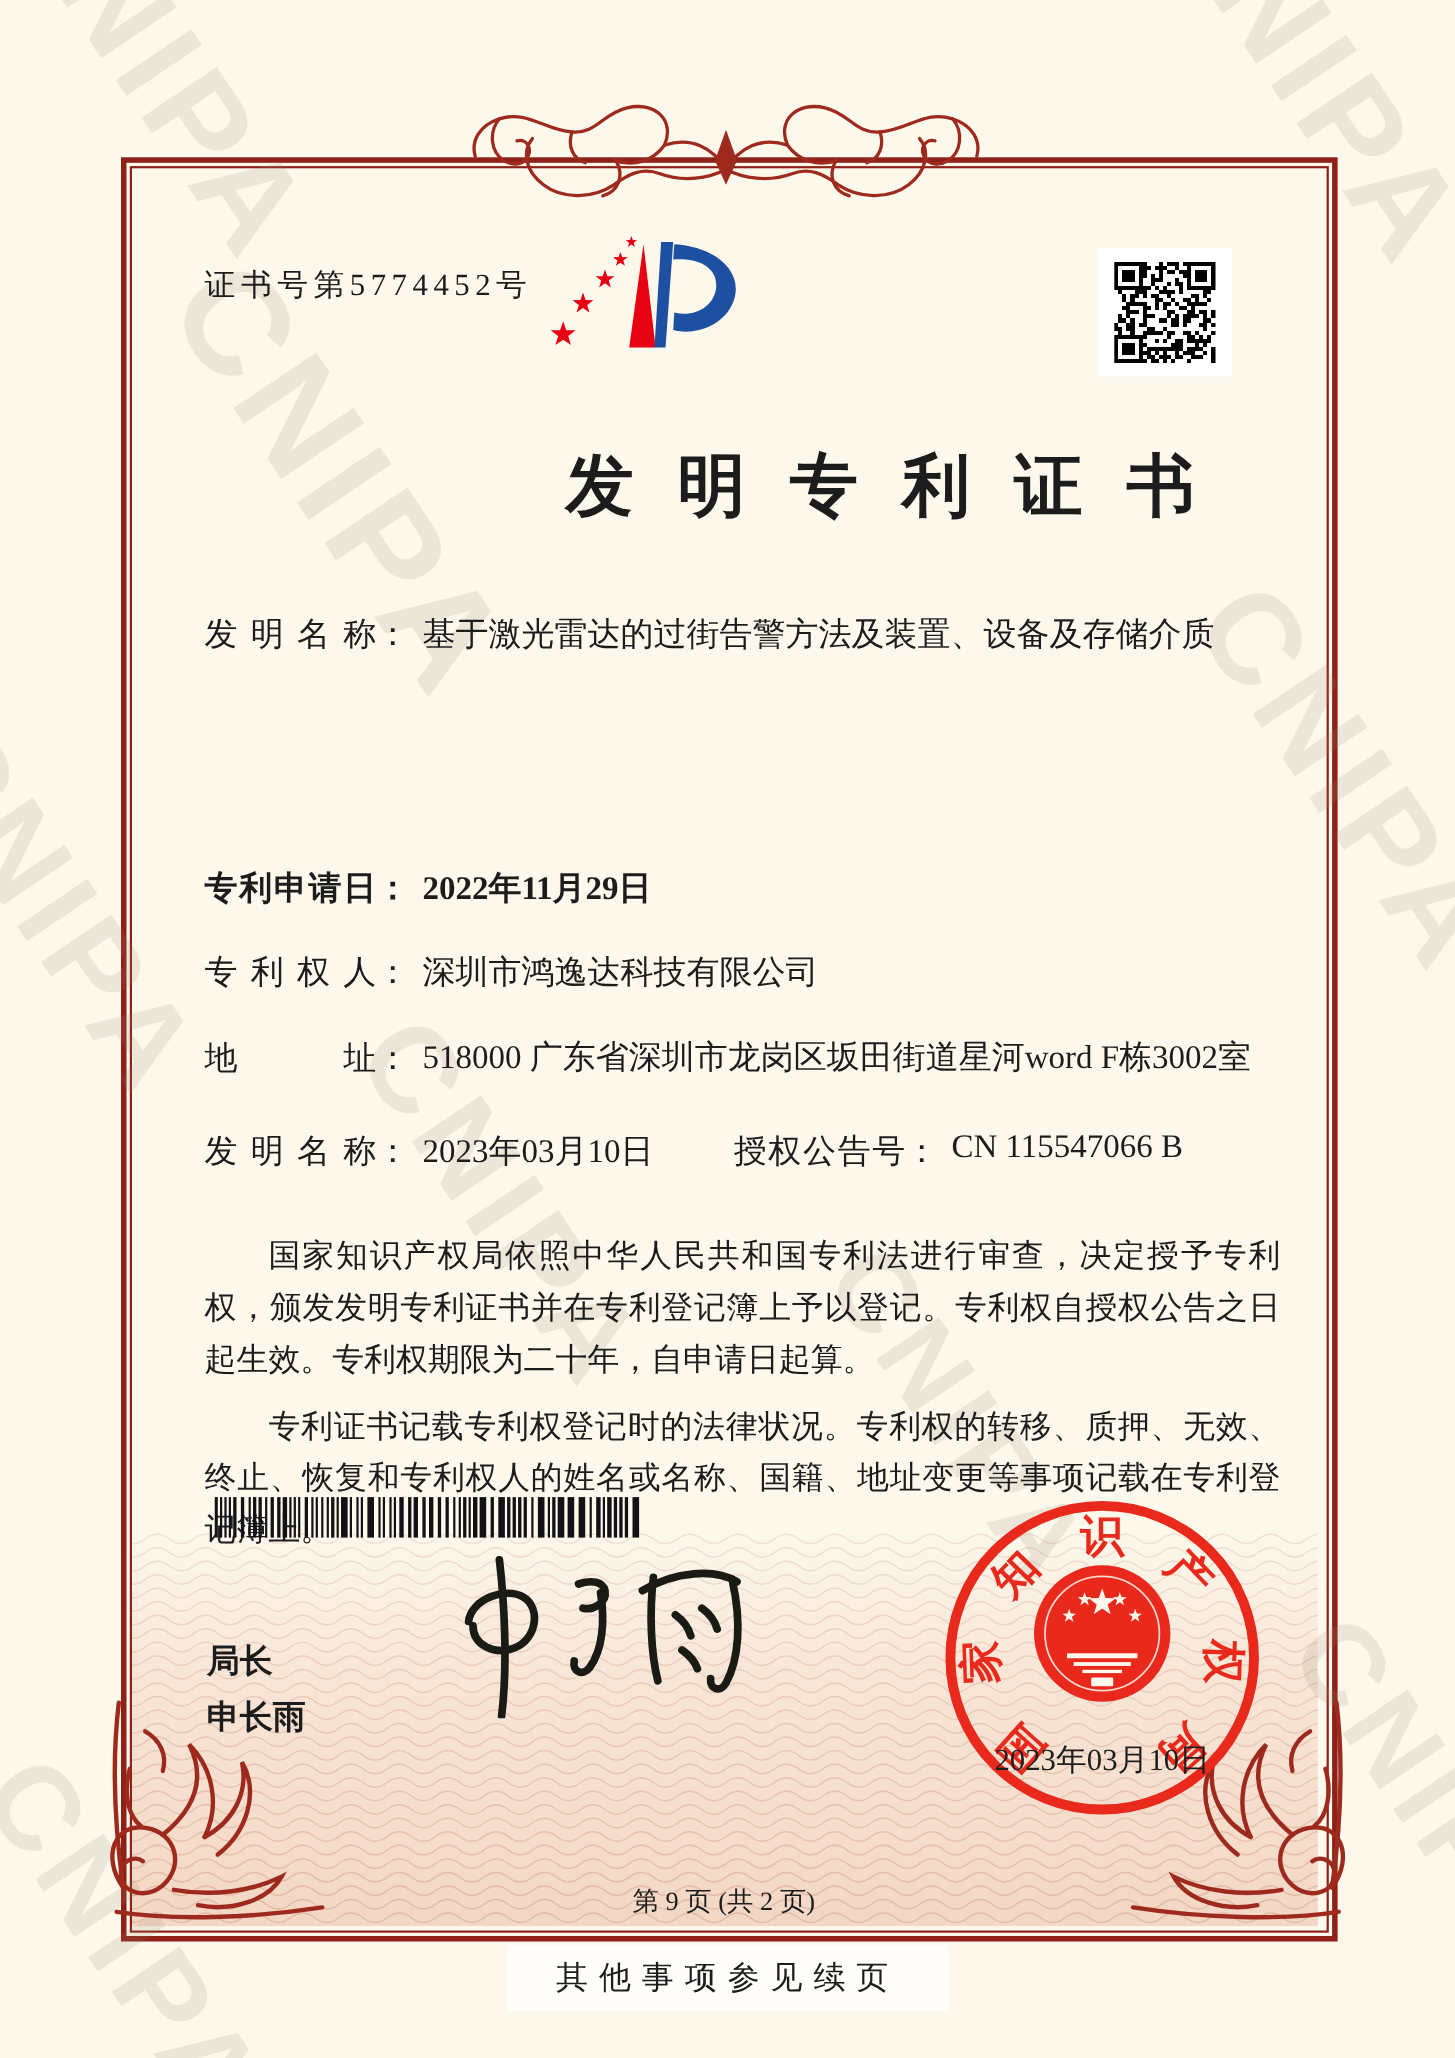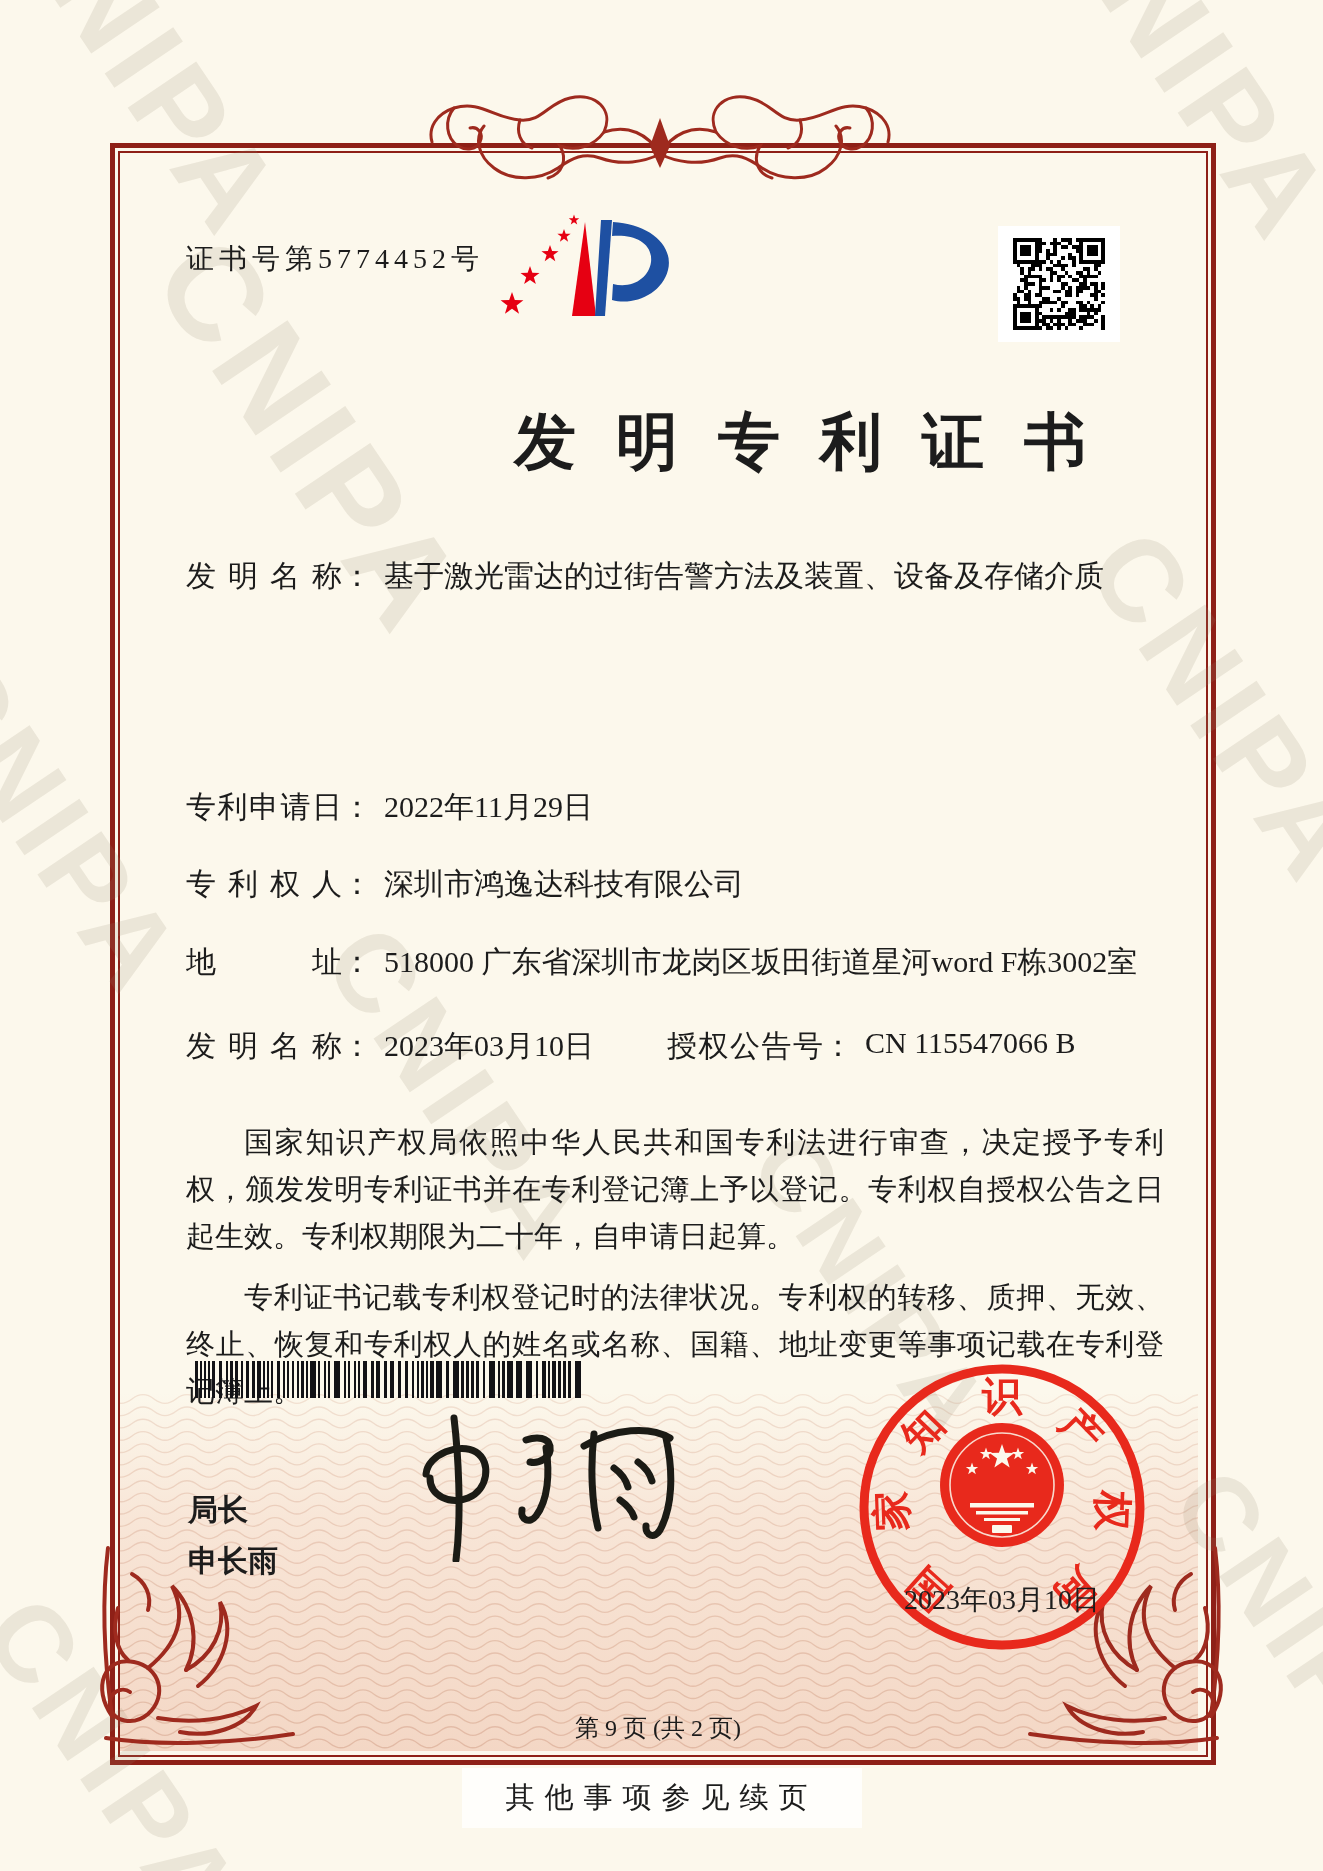"专利申请日： 2022年11月29日" div.row { font-weight: none -> bold }
